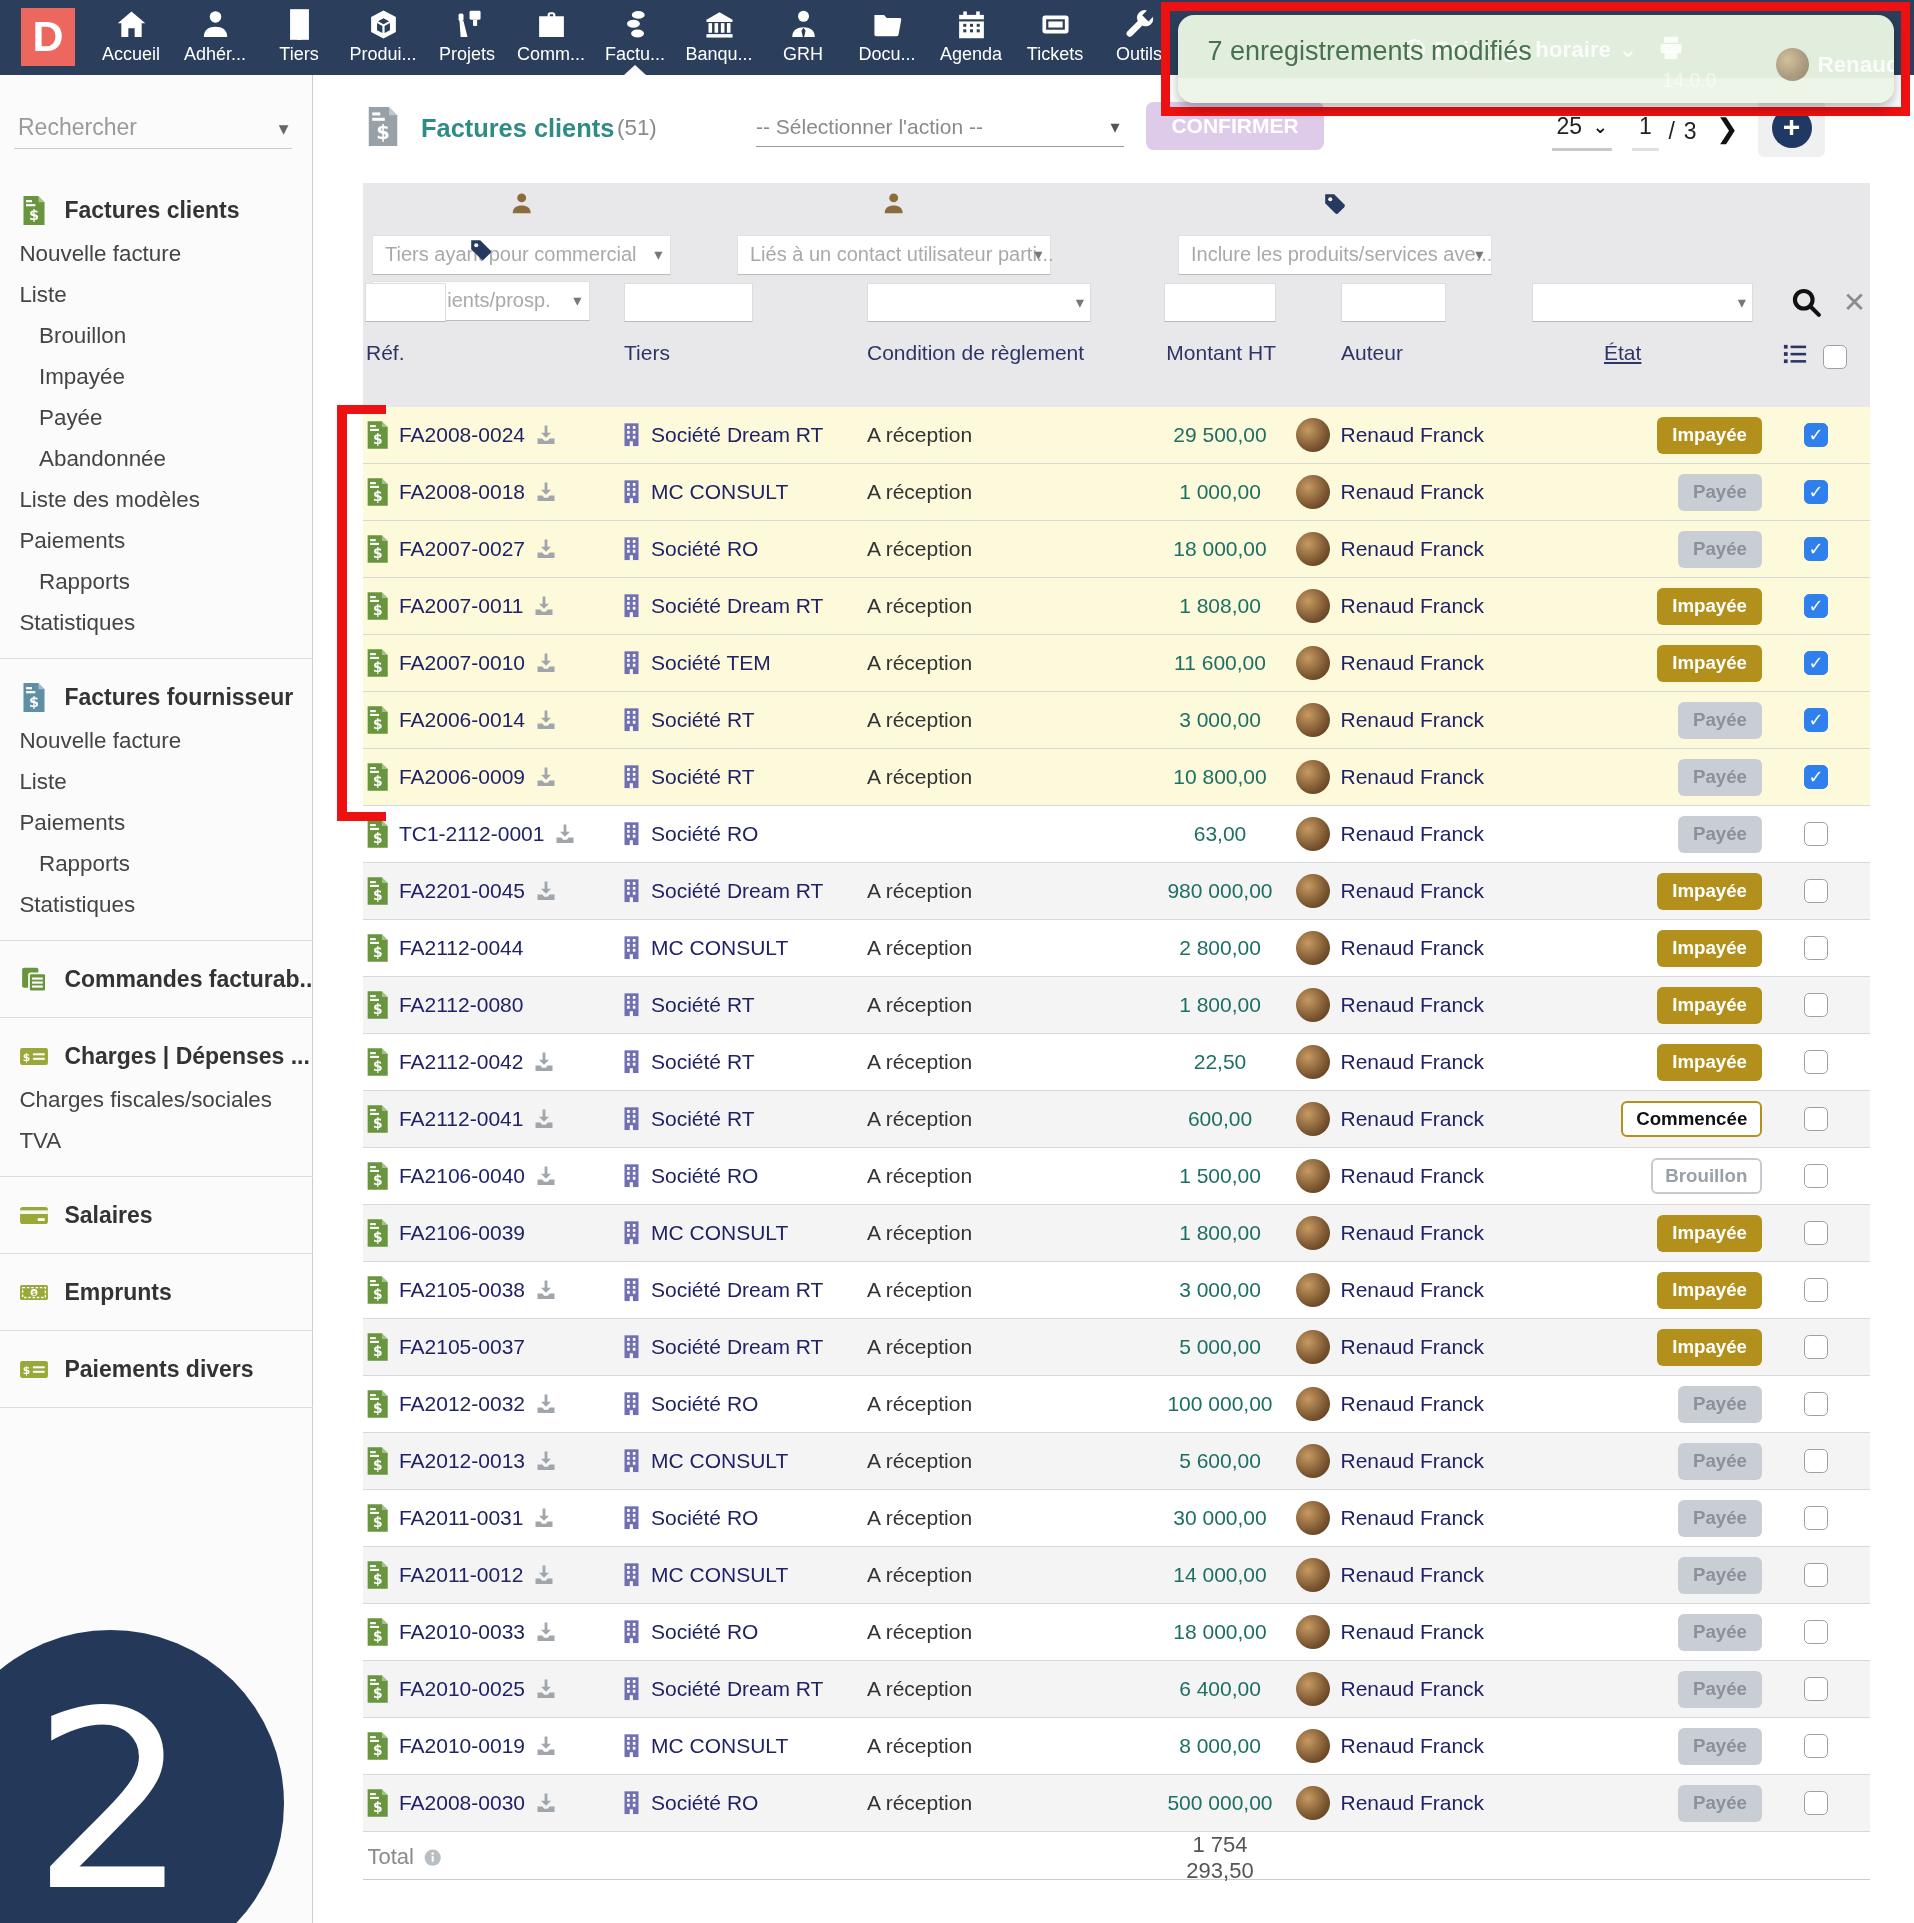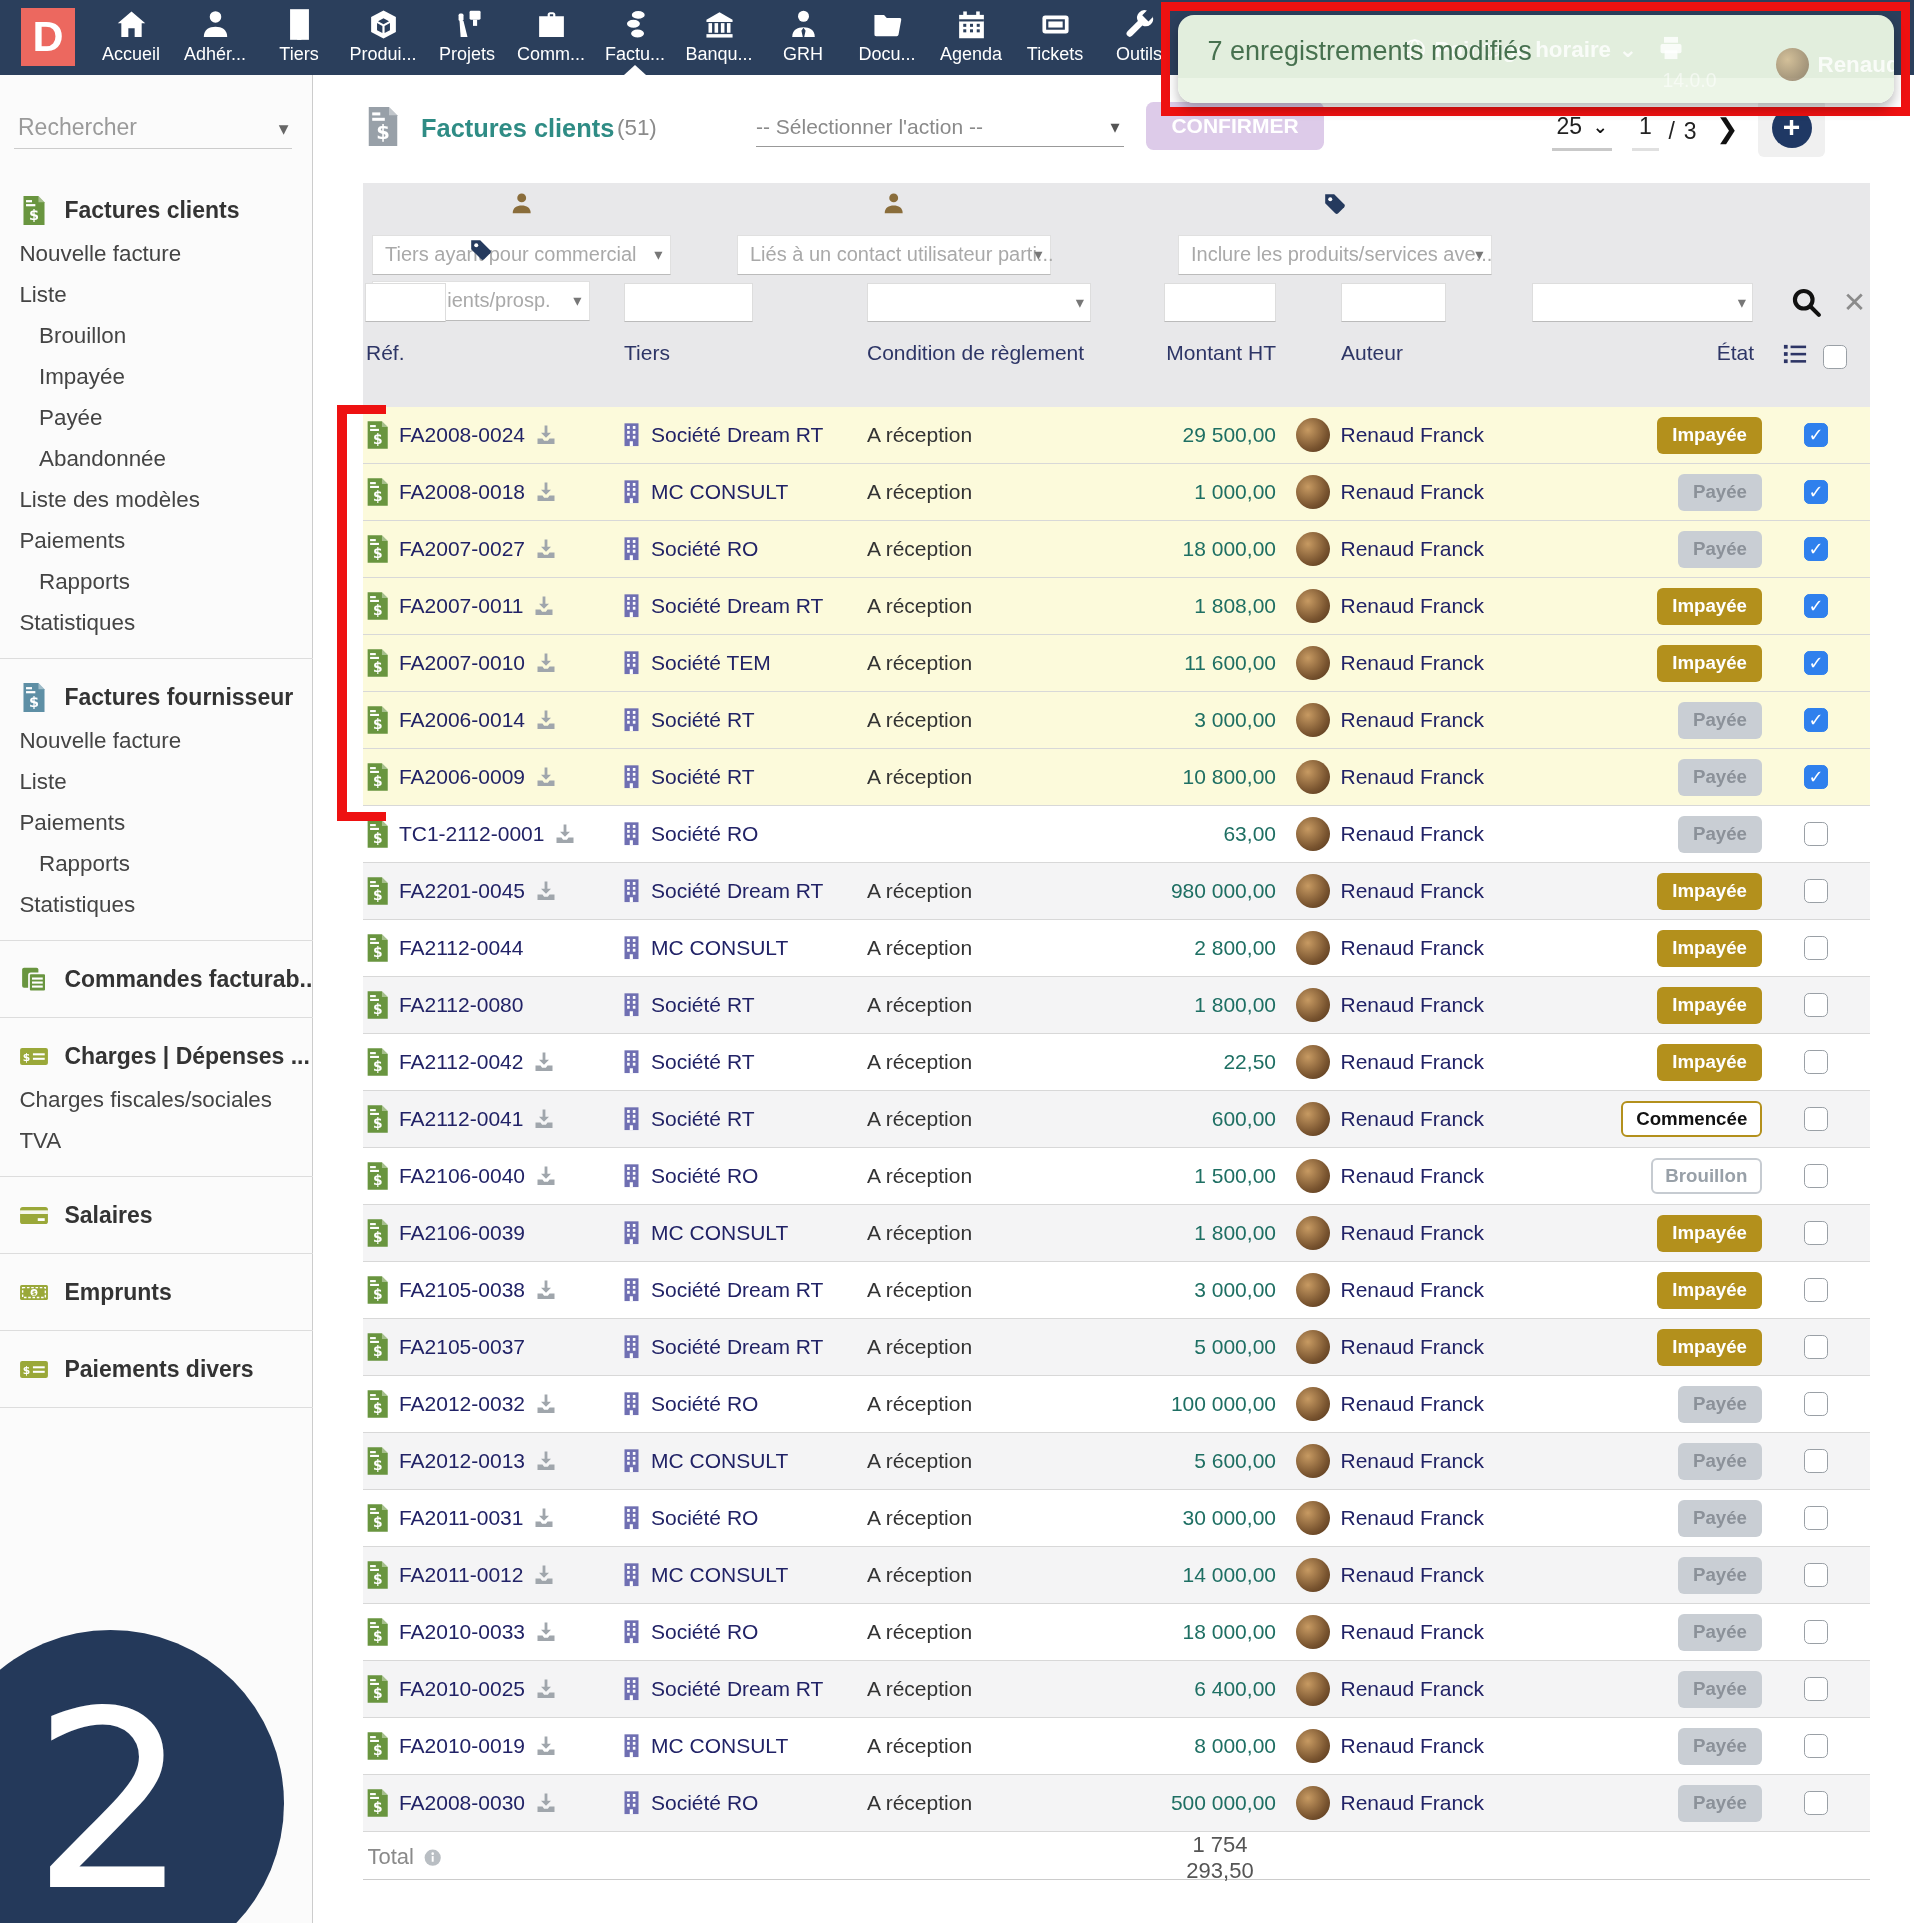"État" .ch-state { text-align: right -> none; text-decoration: none -> underline }
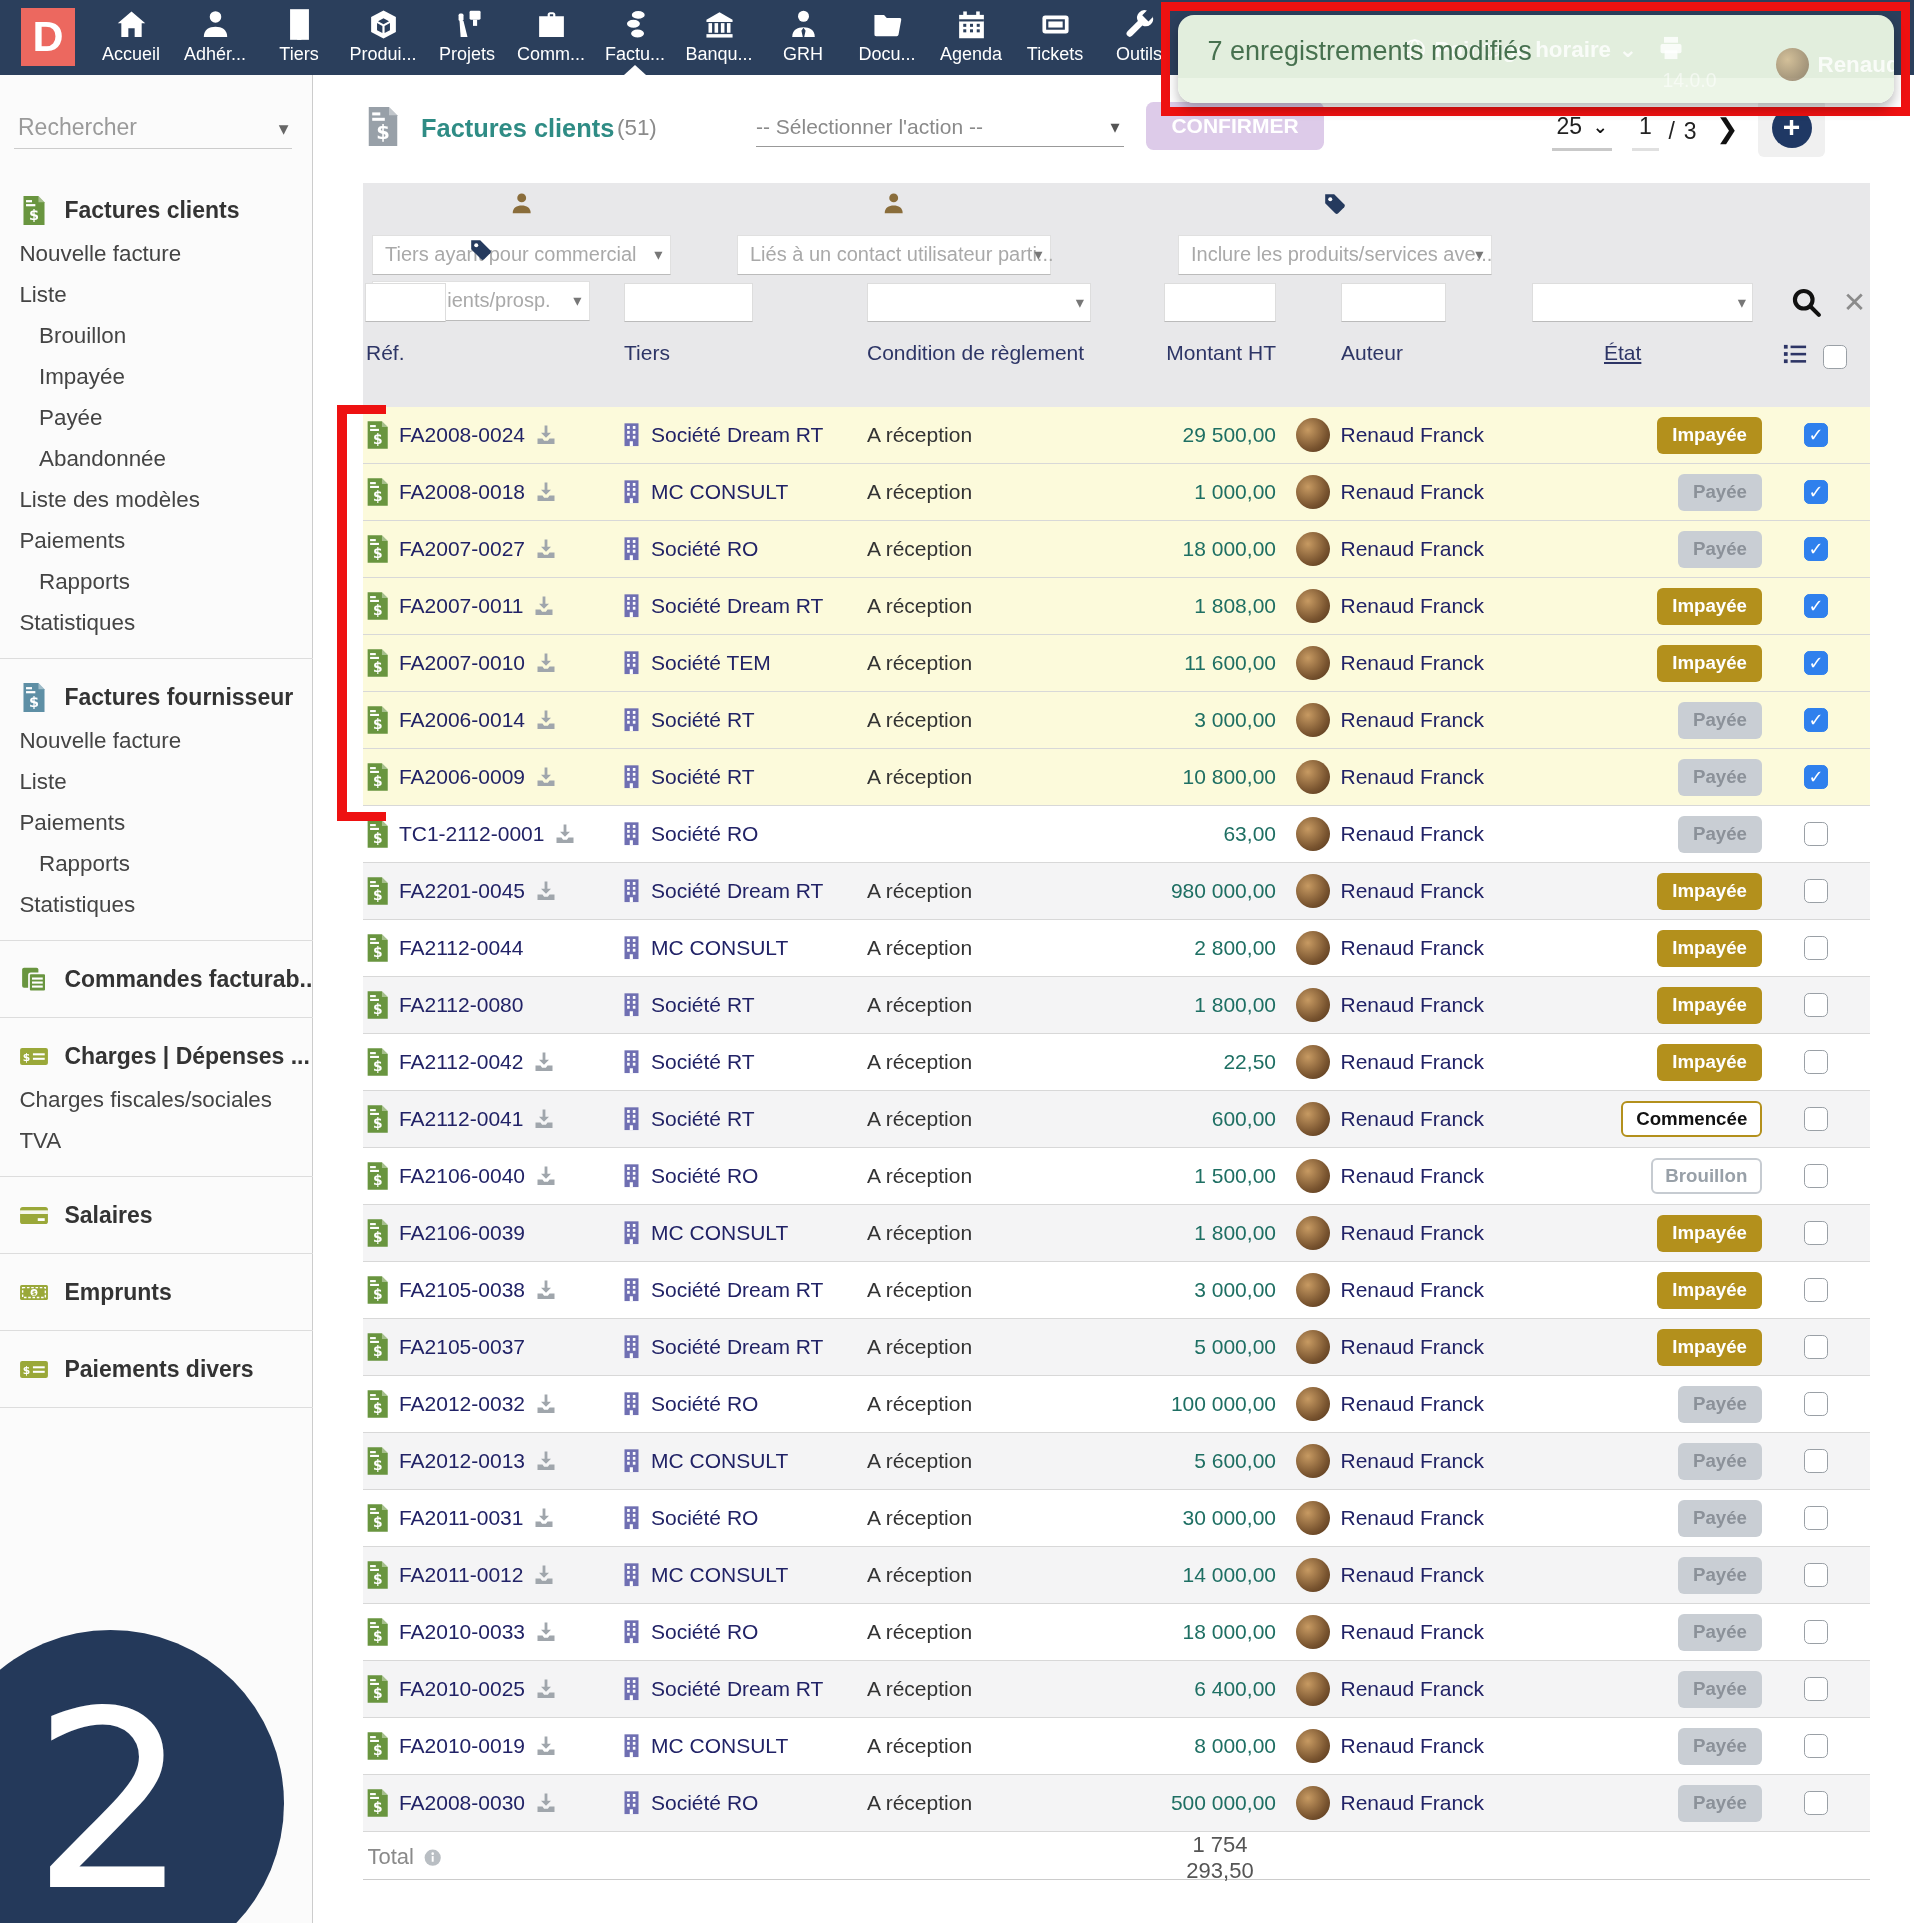"29 500,00" .amount { text-align: right -> center }
